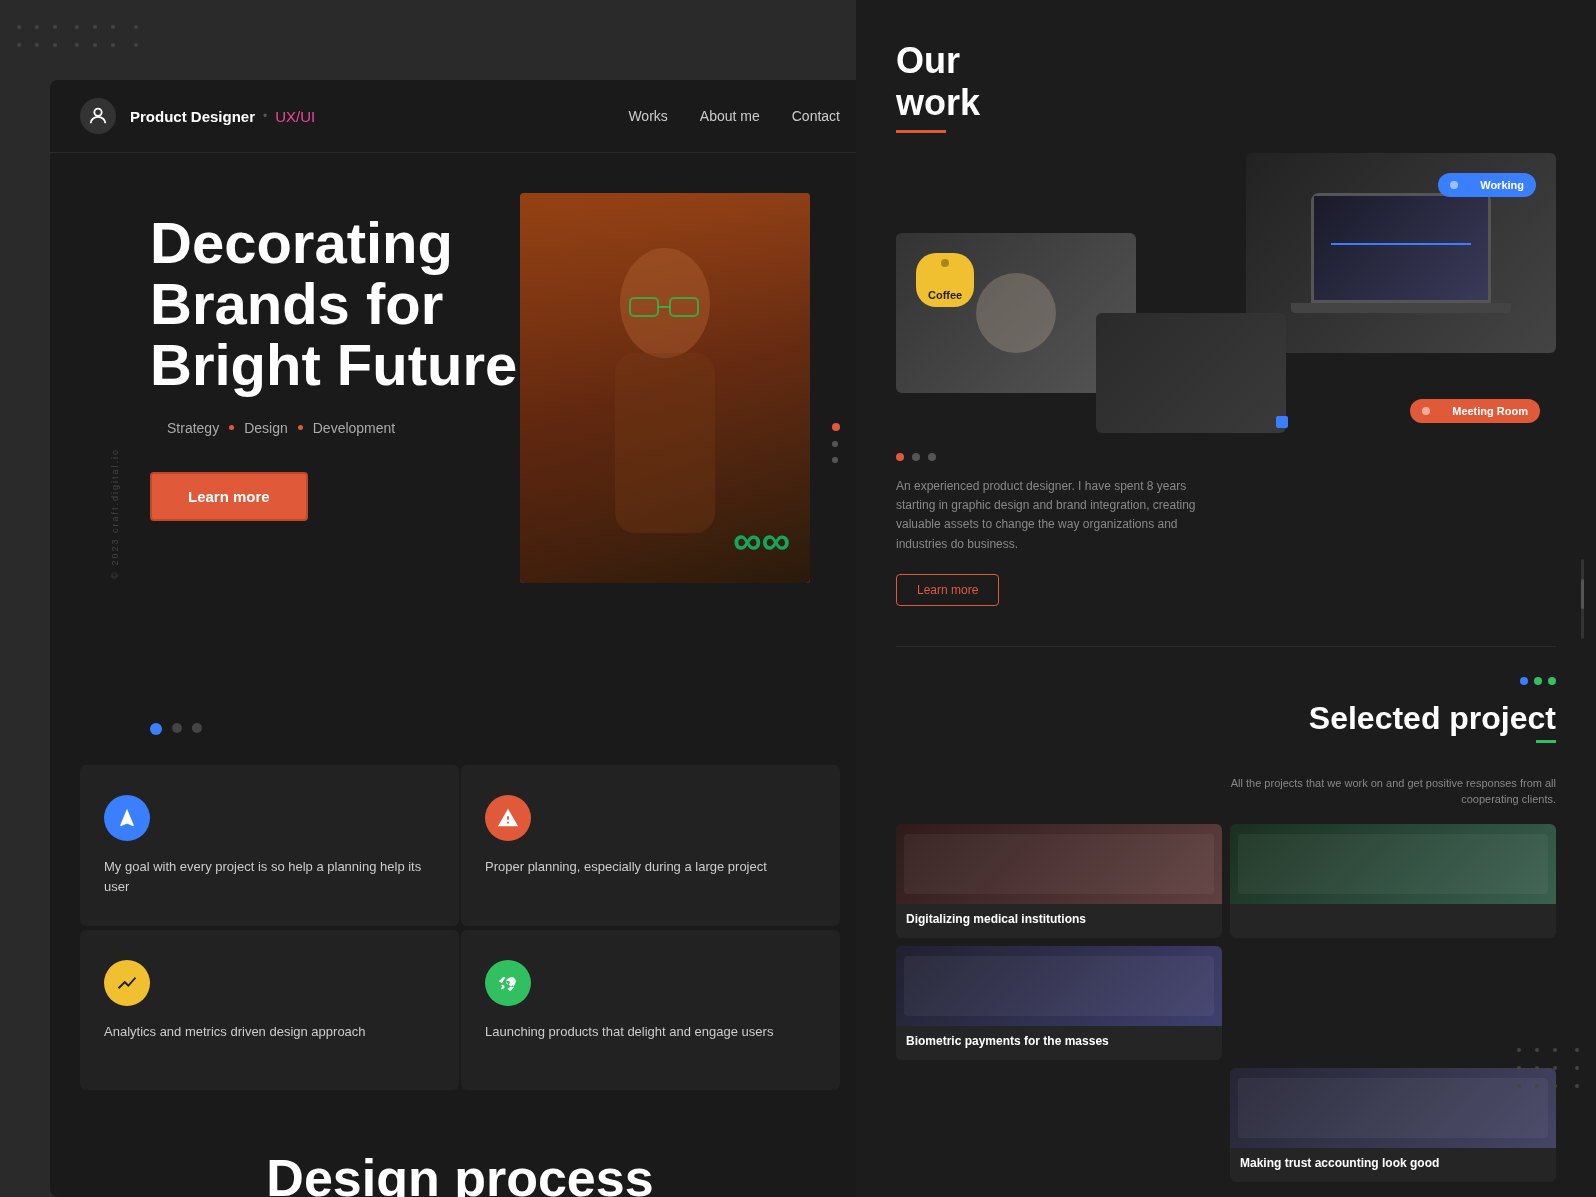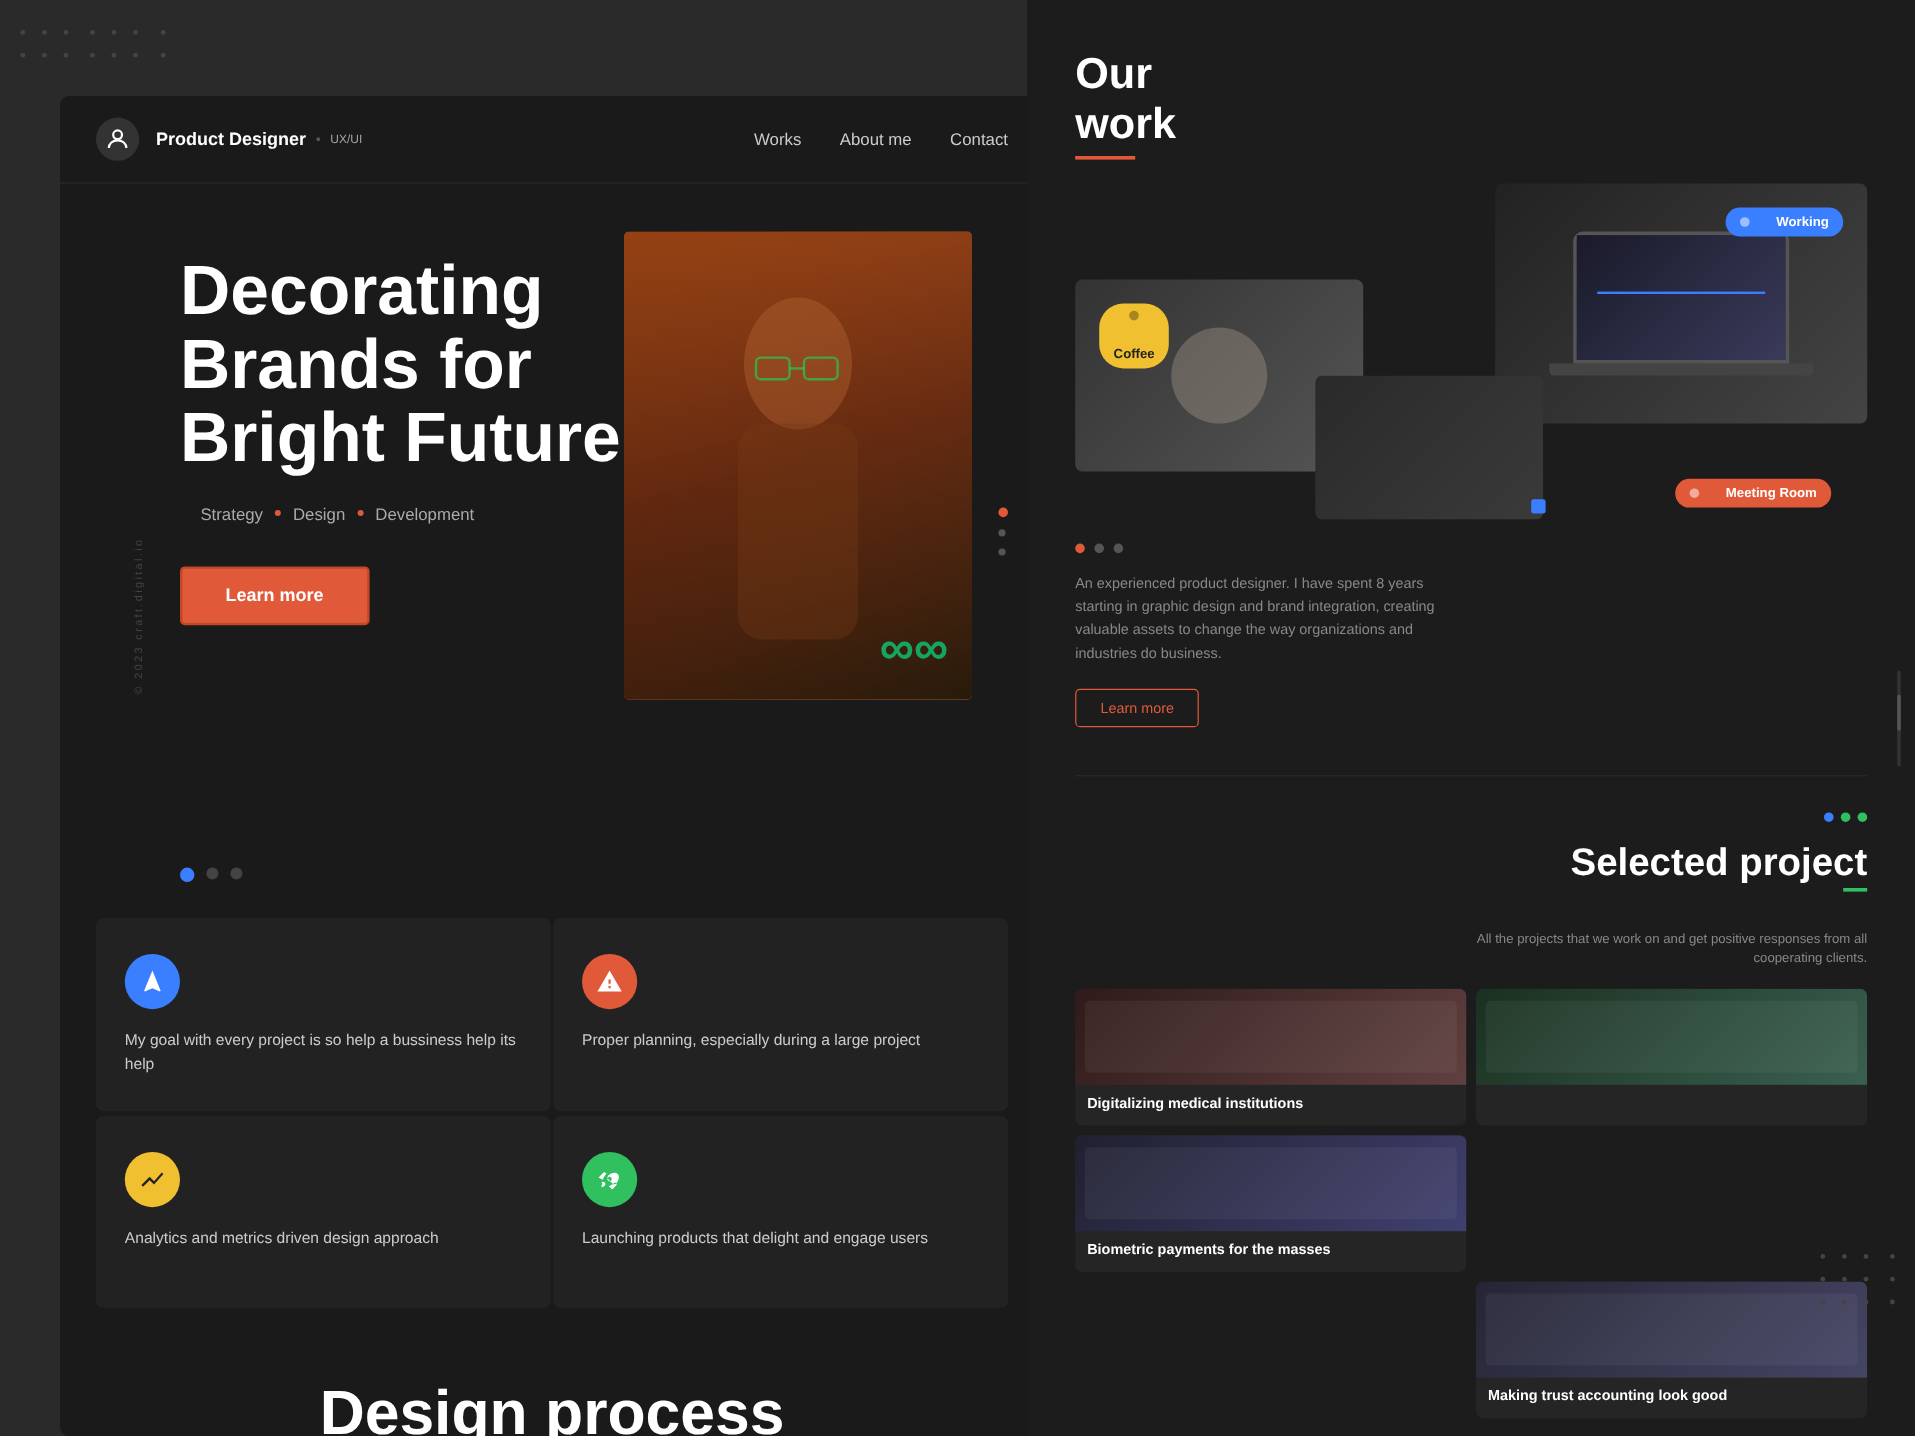"UX/UI" .nav-subtitle { color: #a3a3a3 -> #ec4899; font-size: 10px -> 15px }
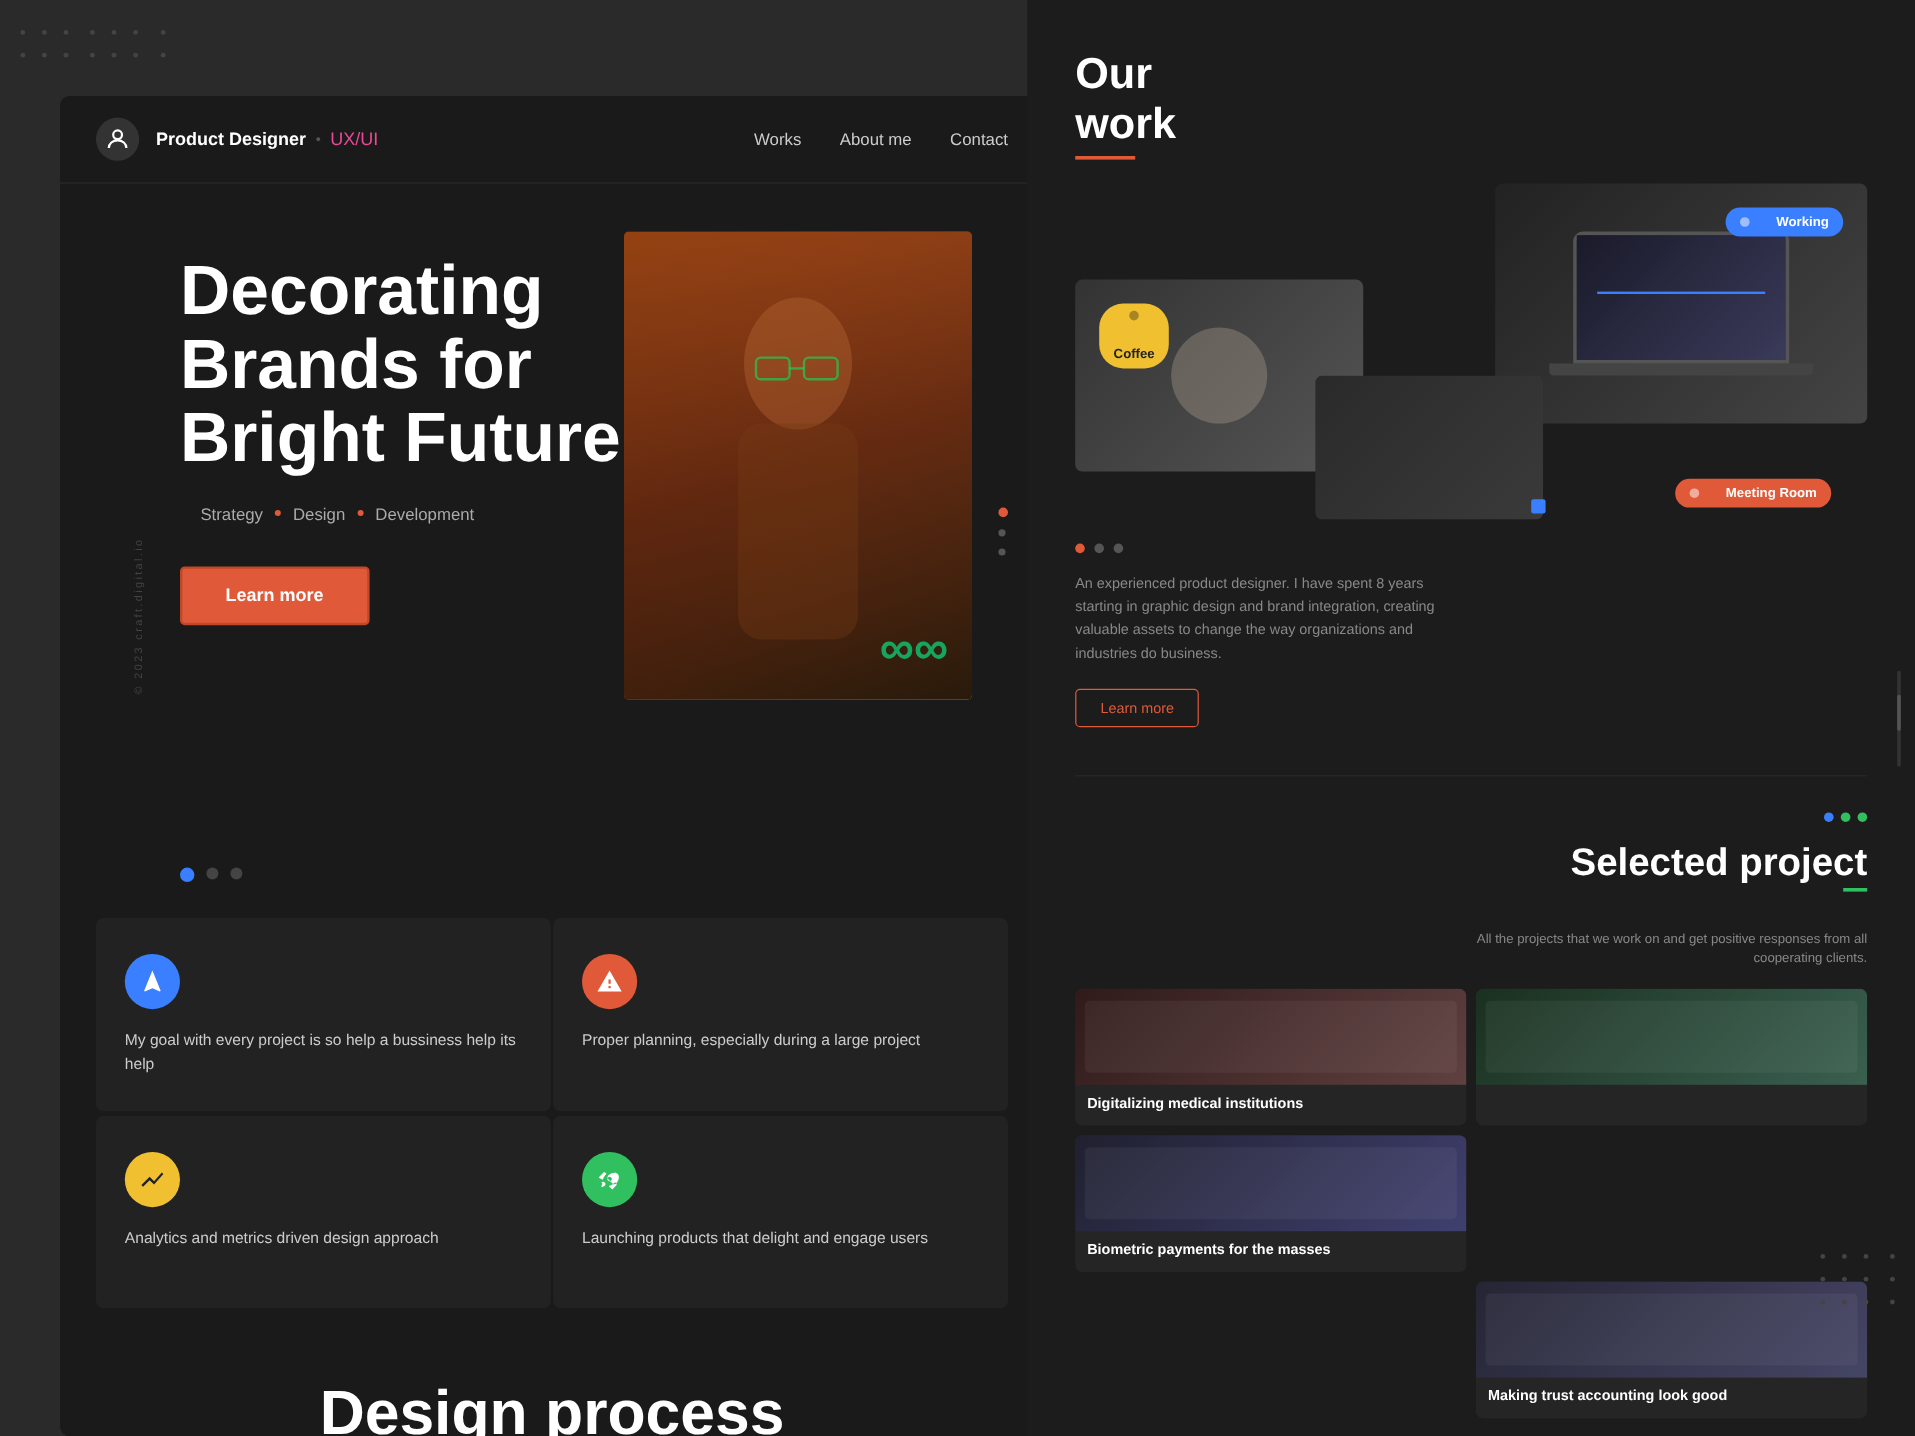"Meeting Room" div.work-badge { right: 30px -> 16px }
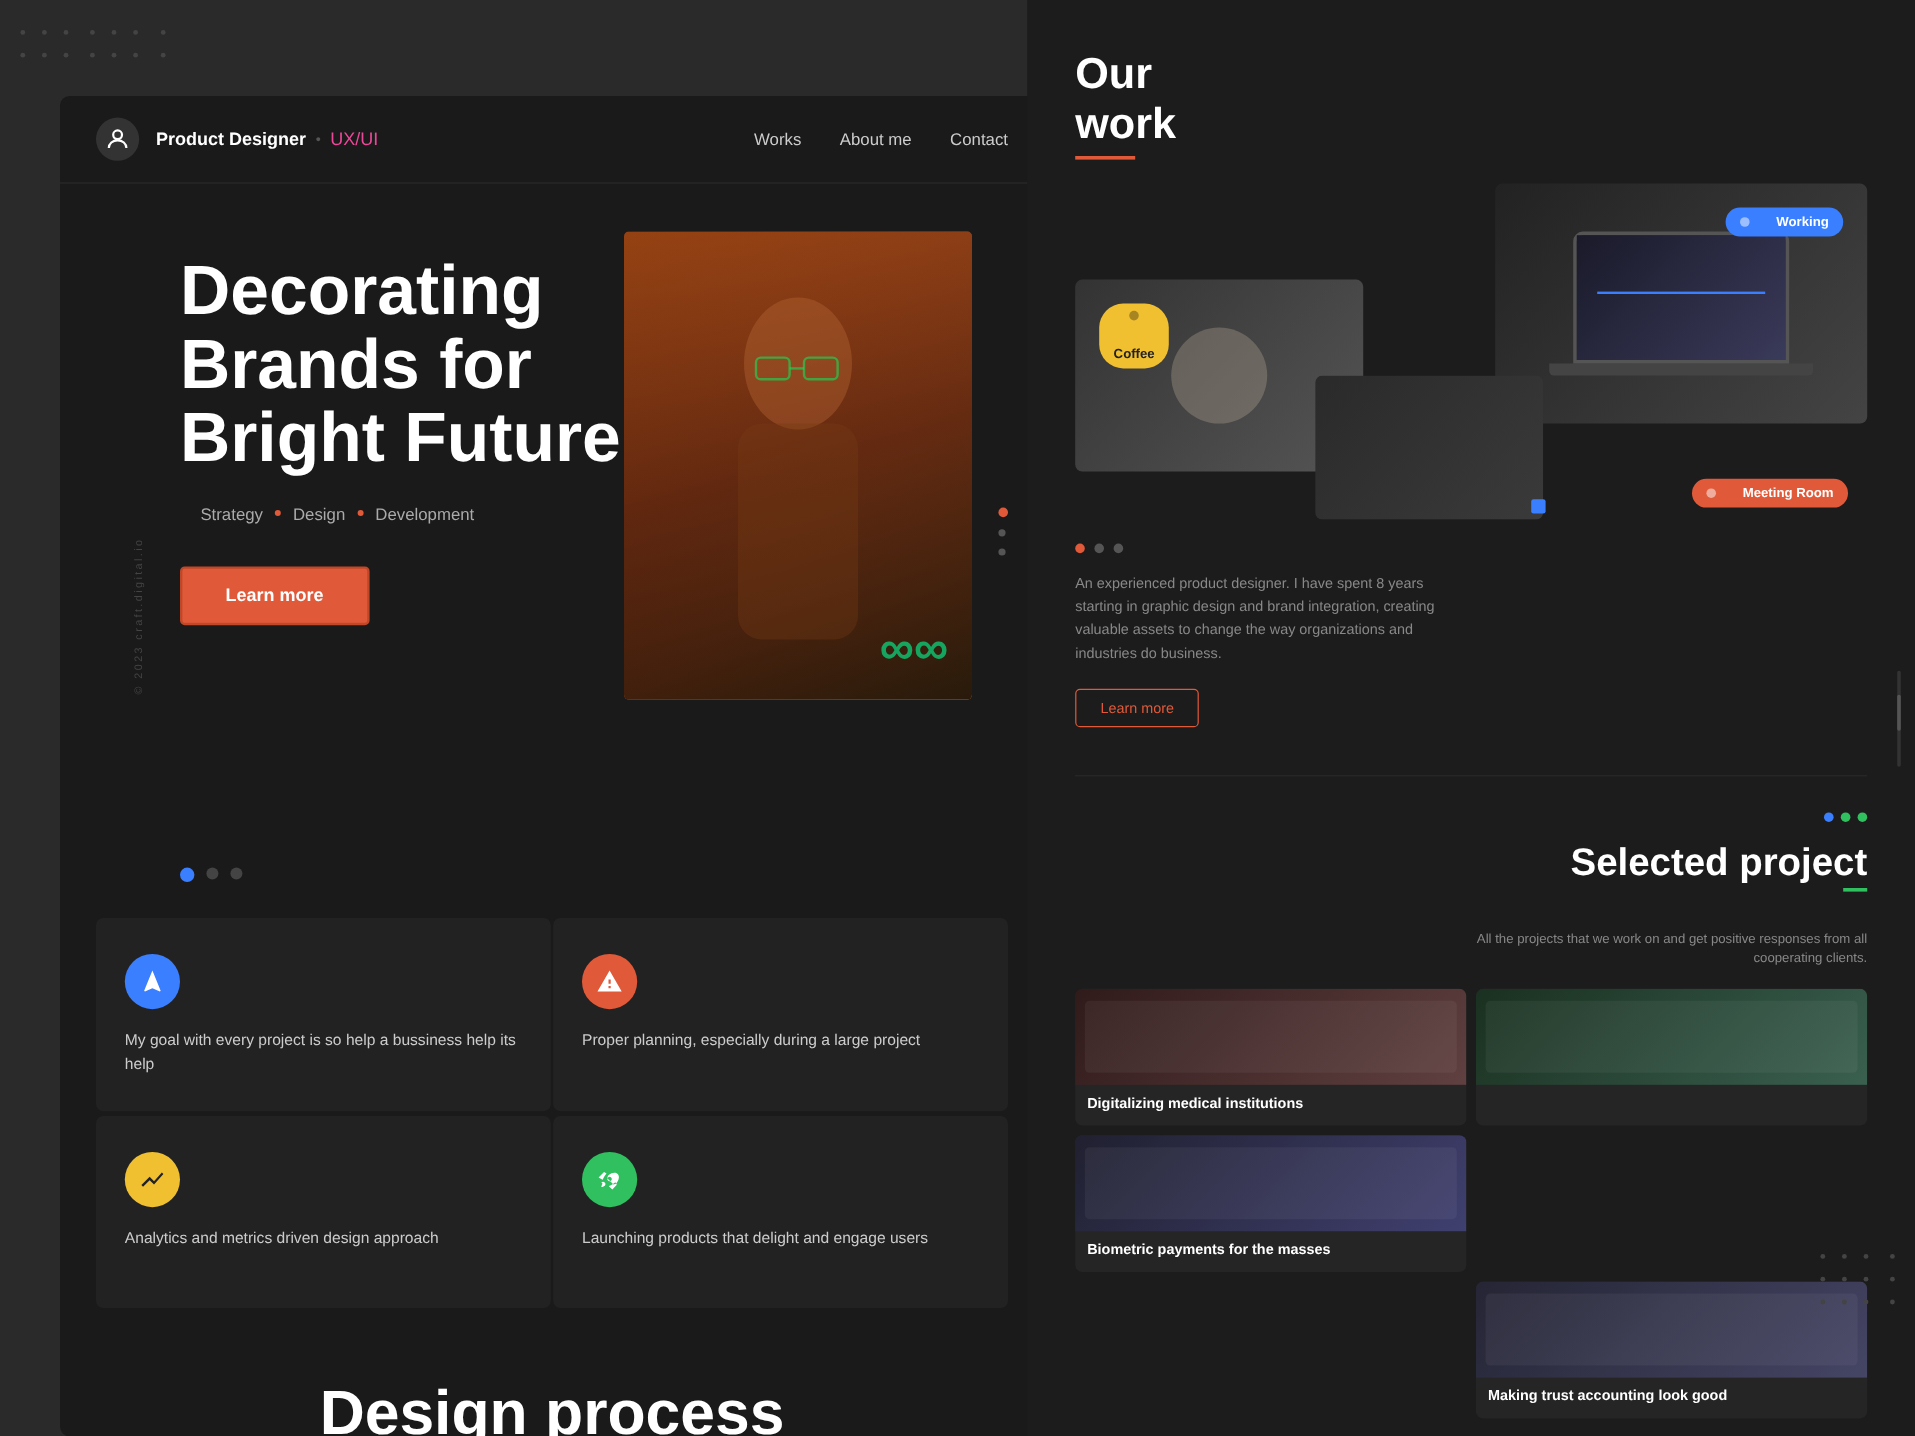"My goal with every project" p.card-text { text: bussiness help its help -> planning help its user }
